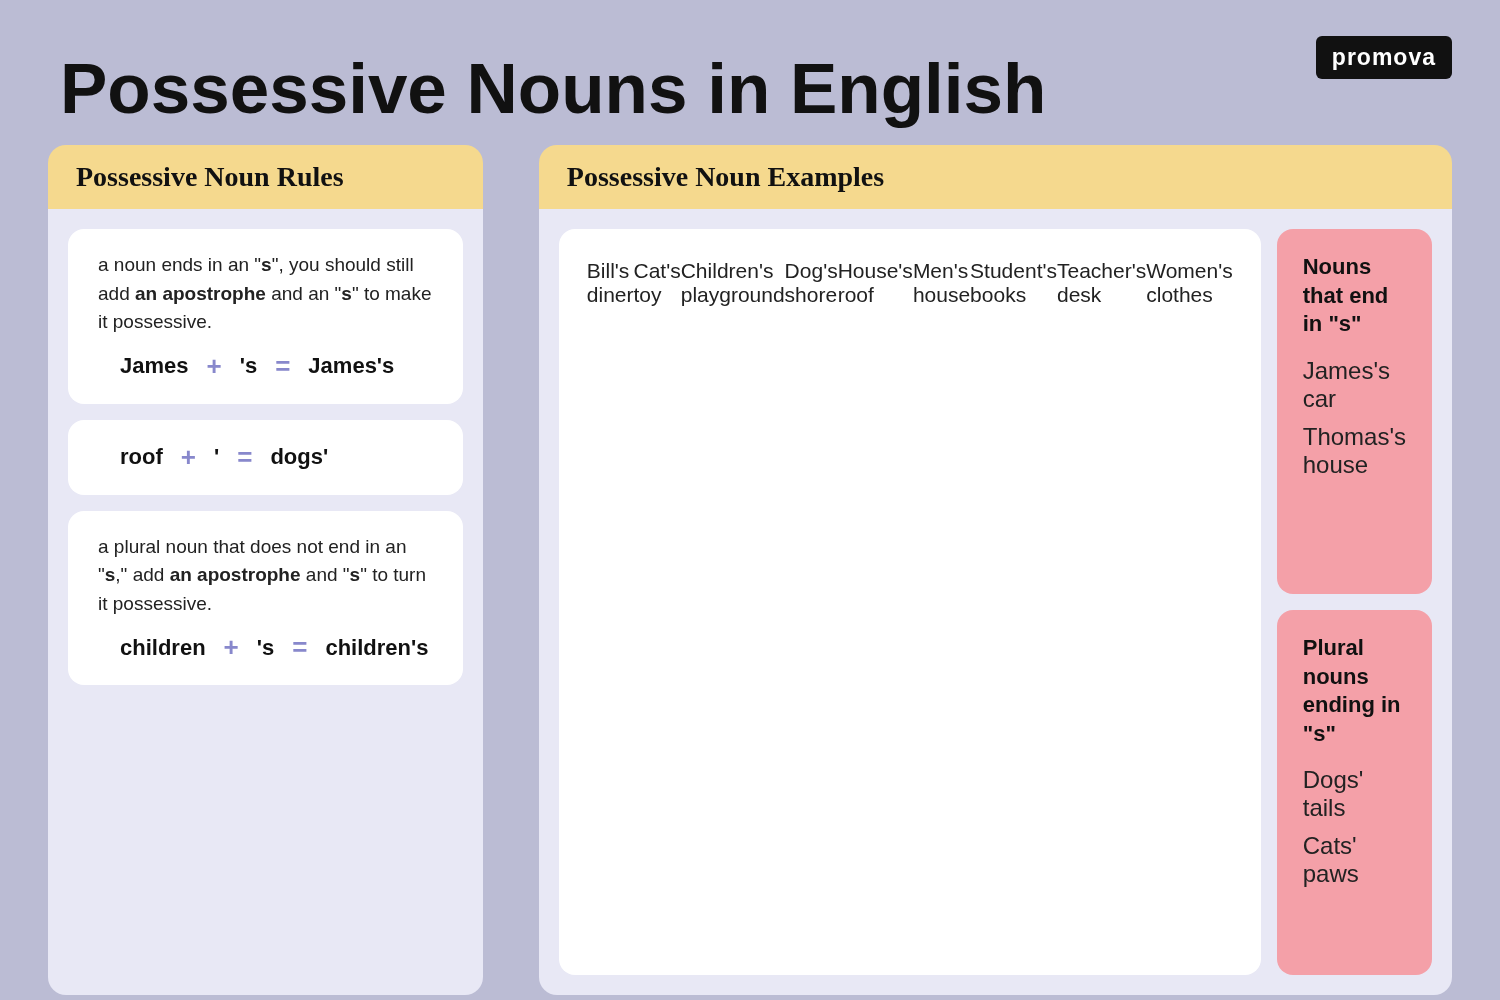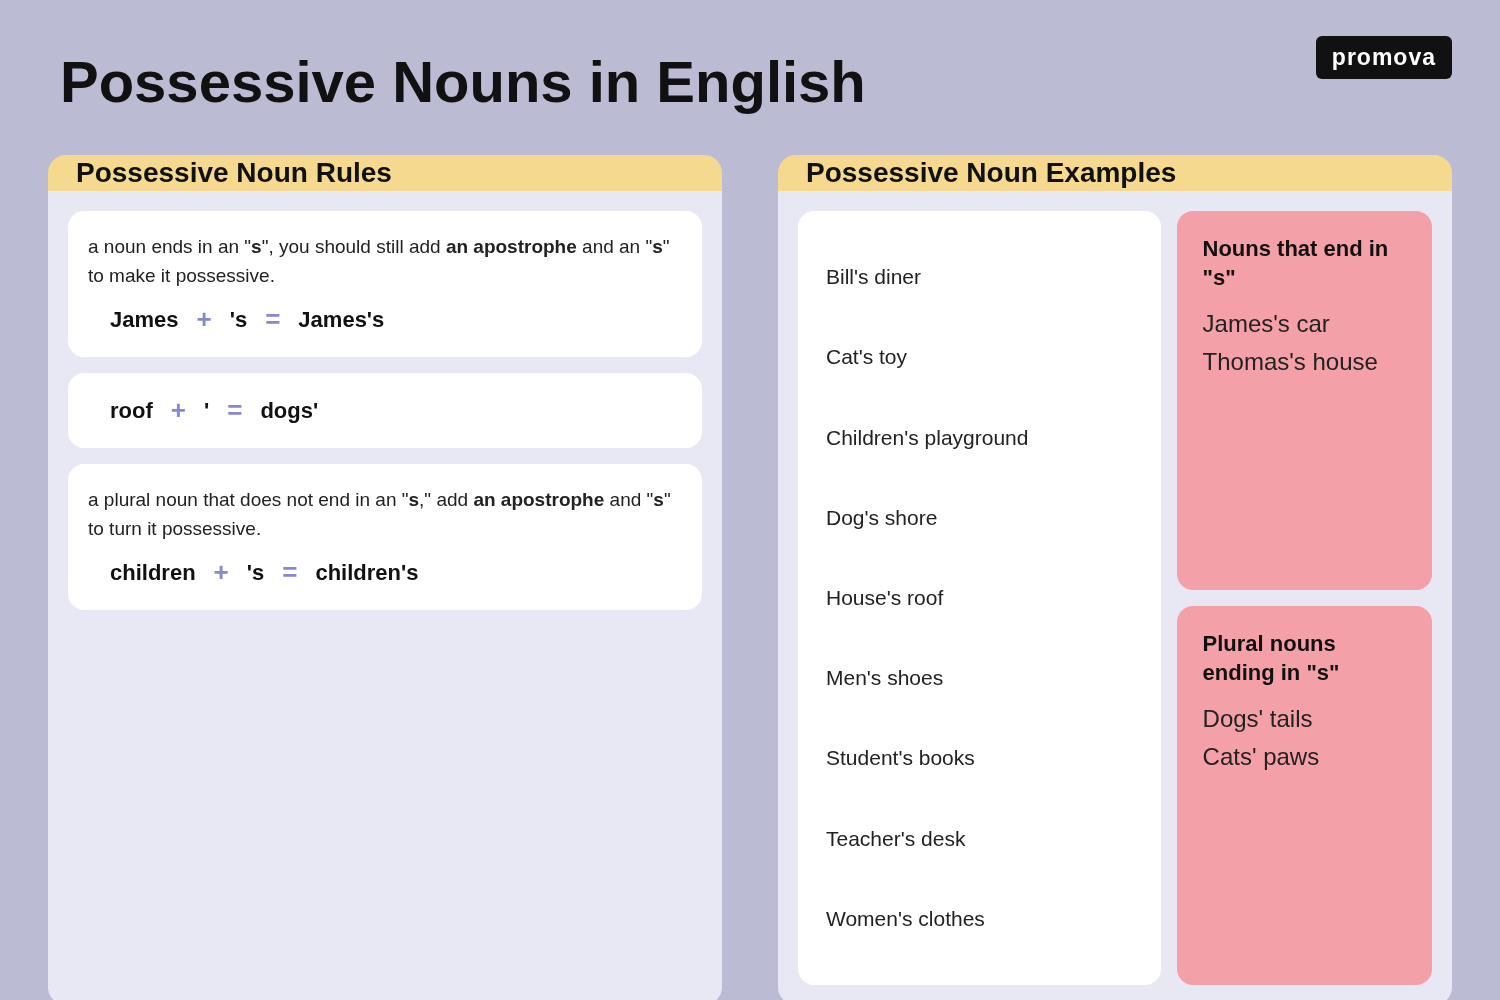"Possessive Nouns in English" .page-title { font-size: 58px -> 71px; padding: 48px 60px 40px 60px -> 48px 60px 16px 60px }
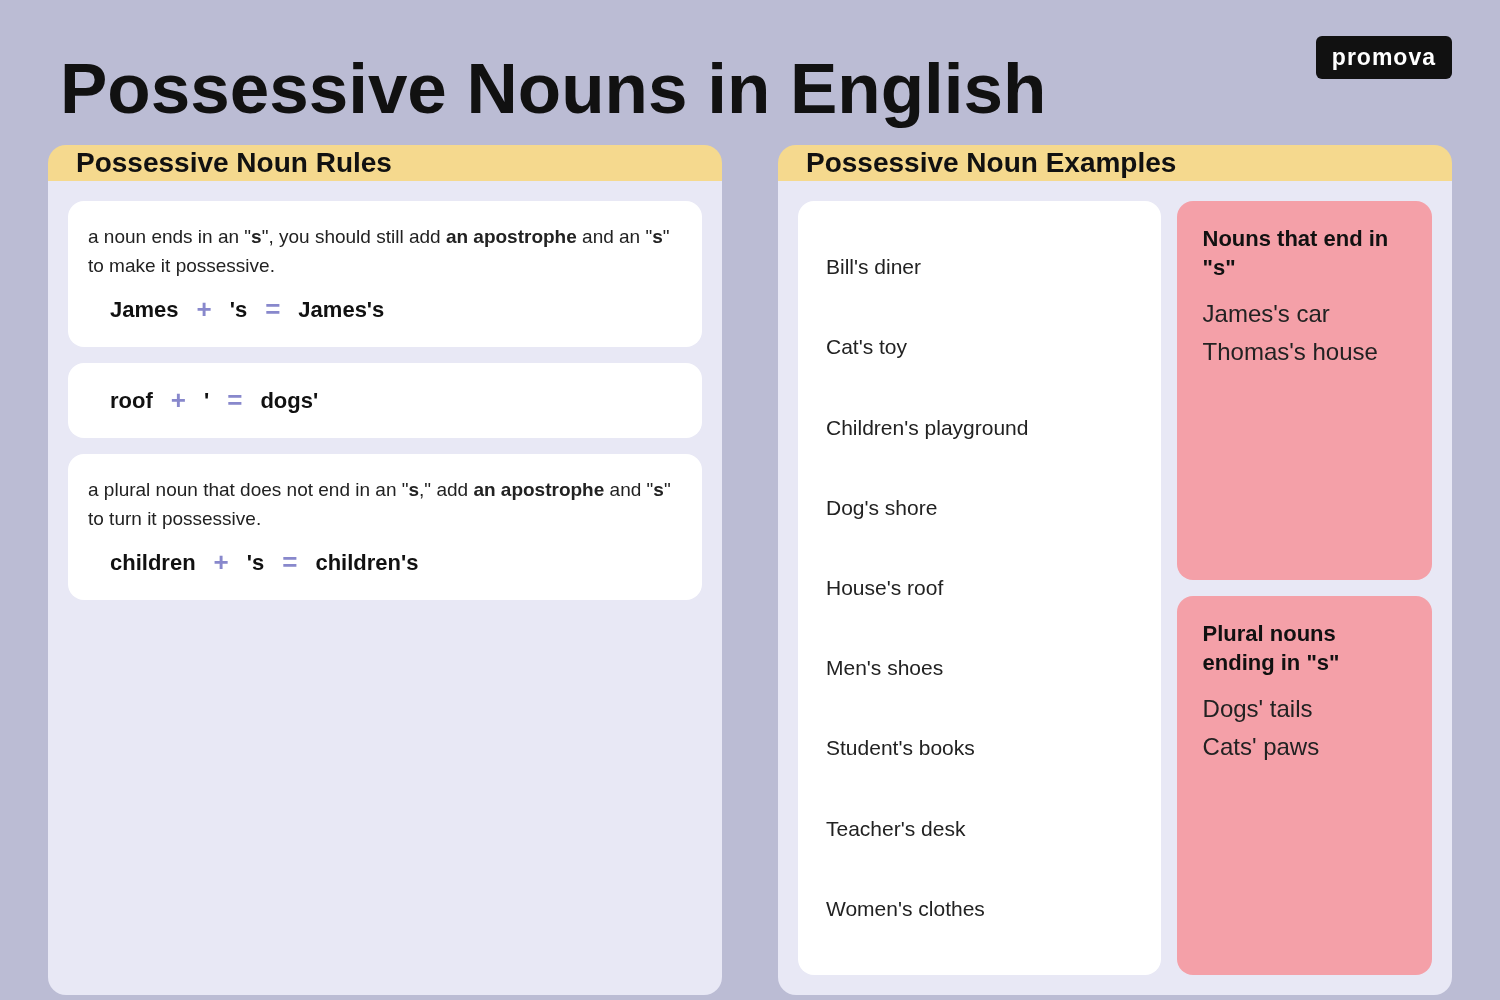"Possessive Noun Rules" .panel-header { font-family: none -> Liberation Serif, serif; padding: 2px 28px -> 16px 28px }
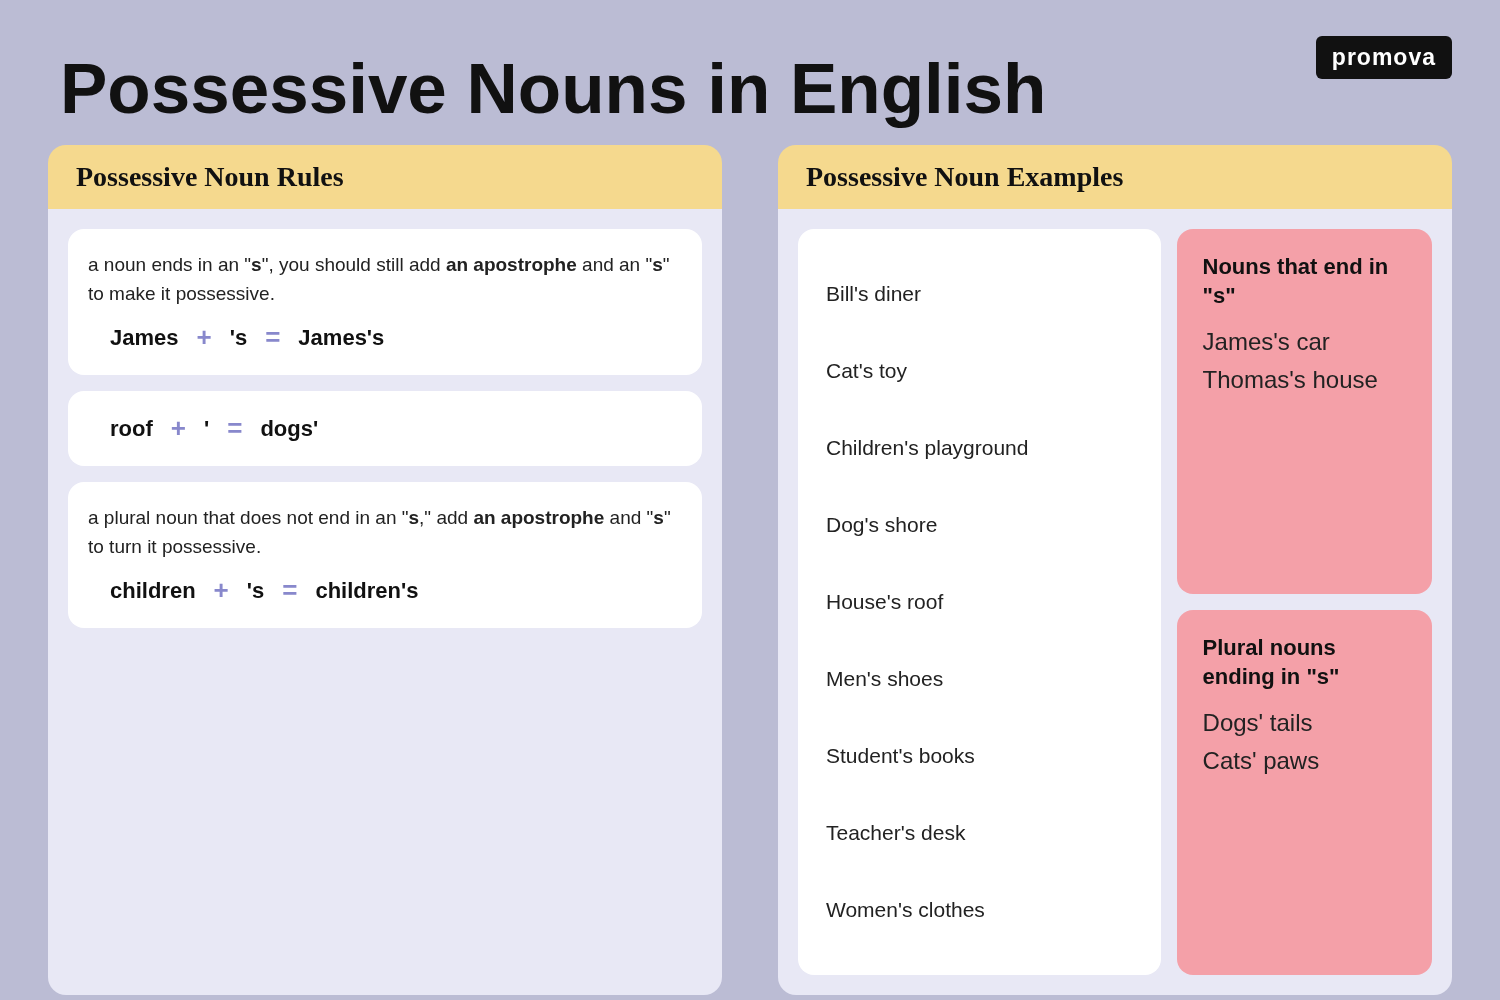"a noun ends in an" .rule-card { padding: 22px 20px -> 22px 30px }
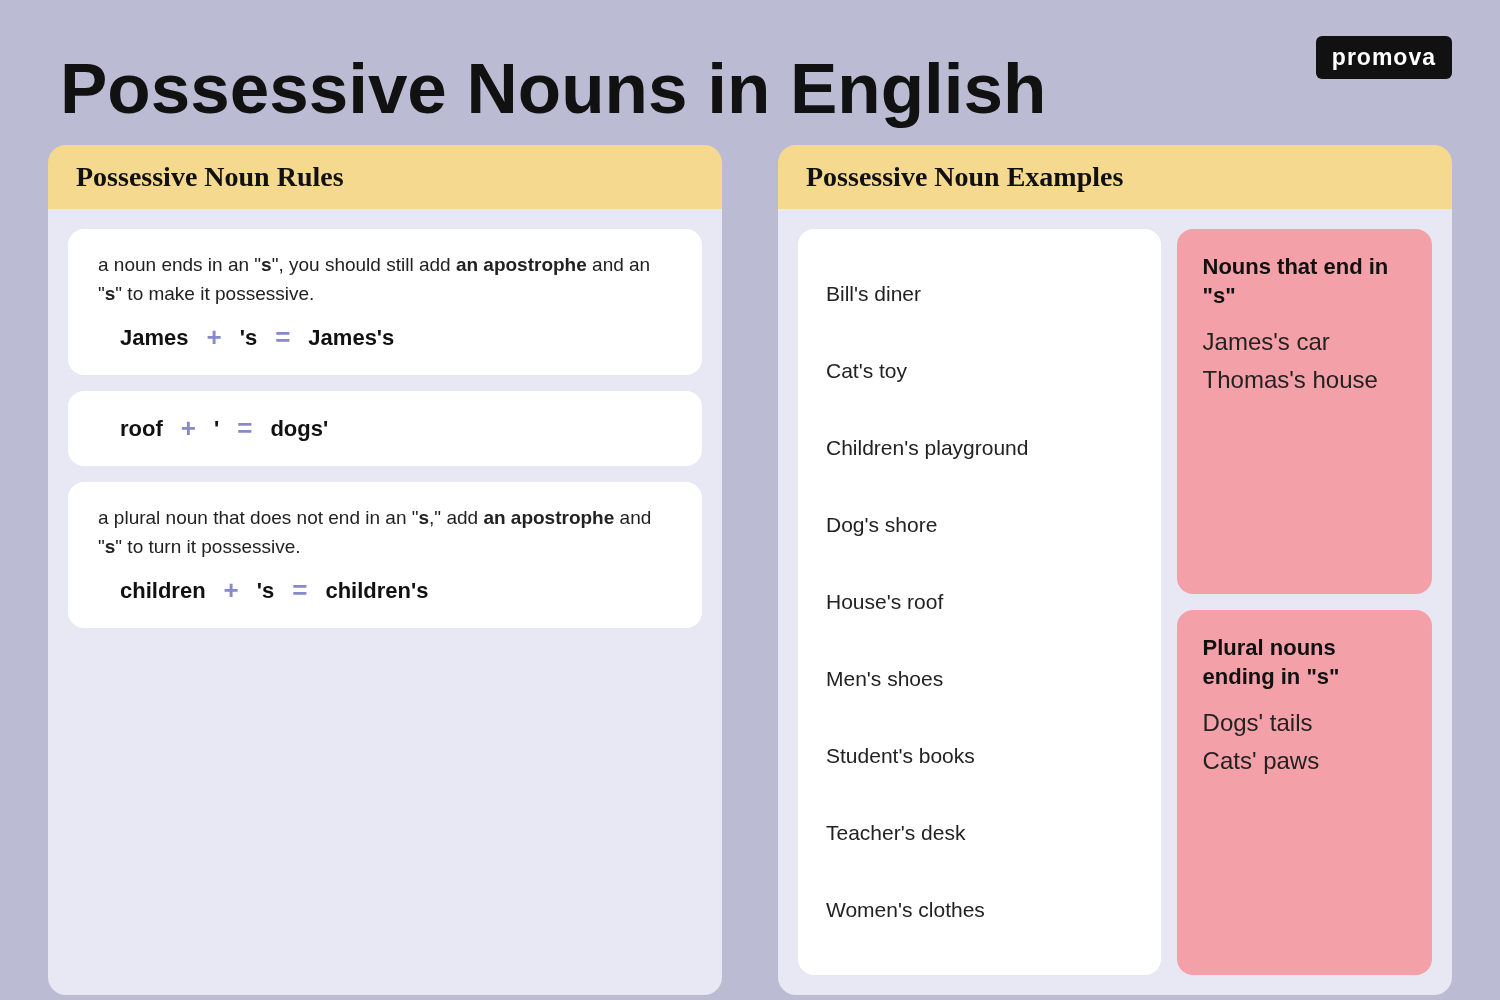"Bill's diner" .examples-list-panel { flex-direction: column -> row }
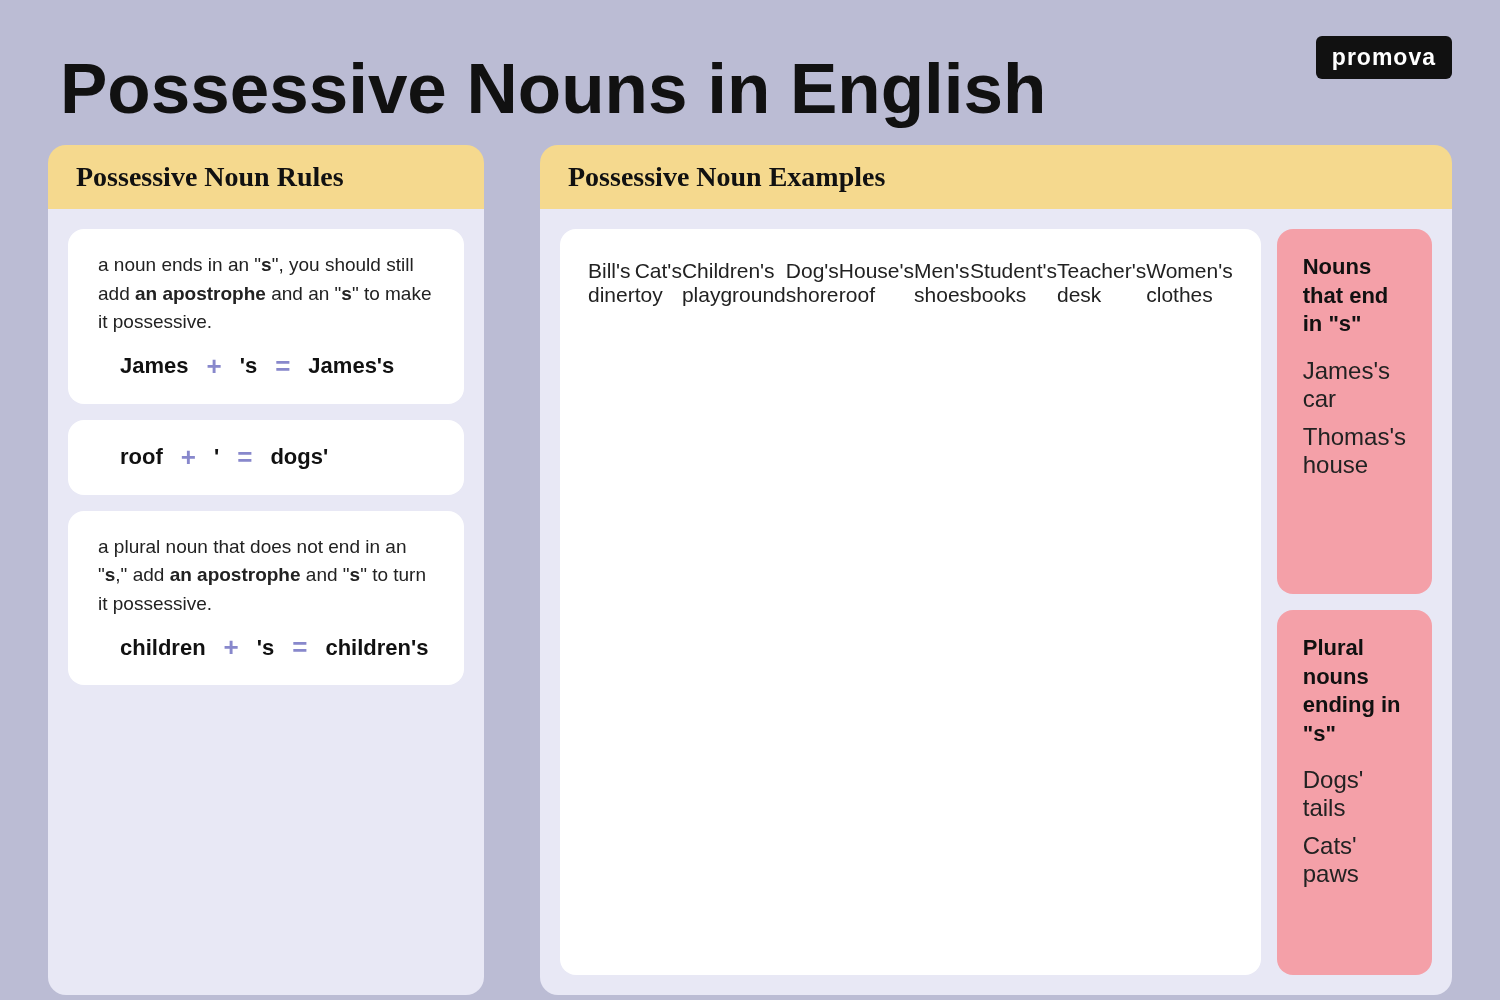"Men's shoes" div.example-item { text: shoes -> house }
